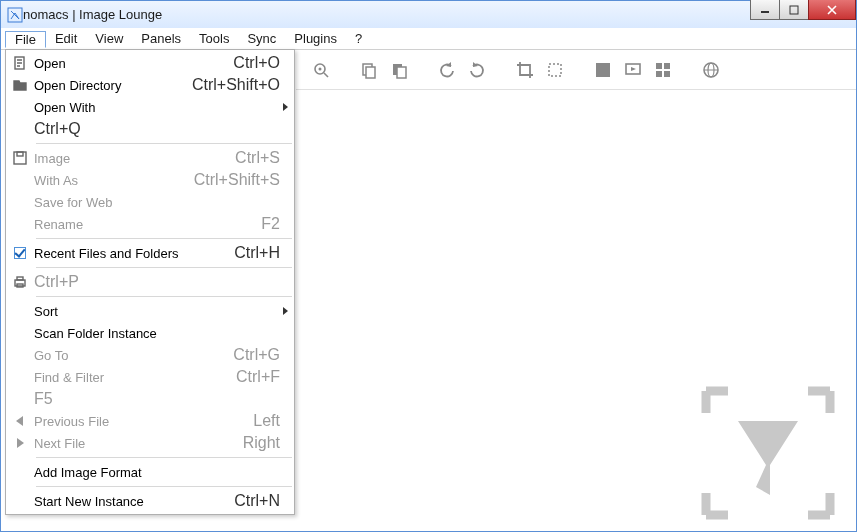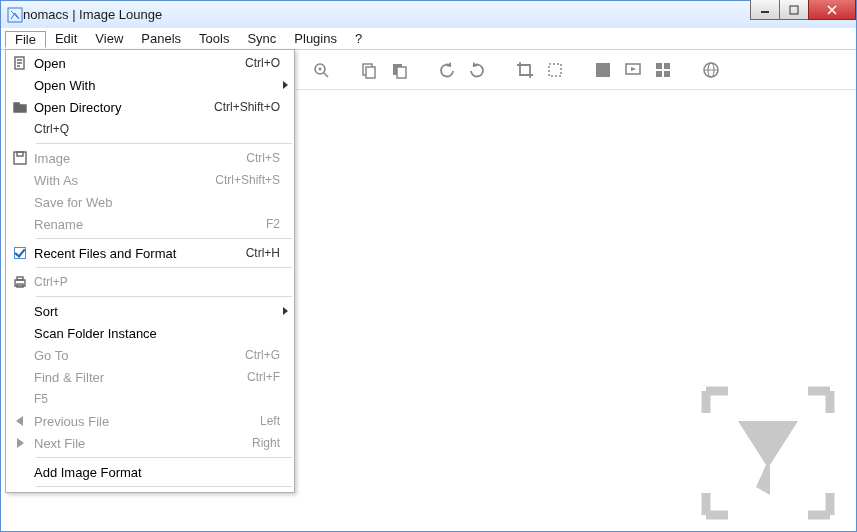"Ctrl+O" .dd-short { font-size: 12px -> 16px }
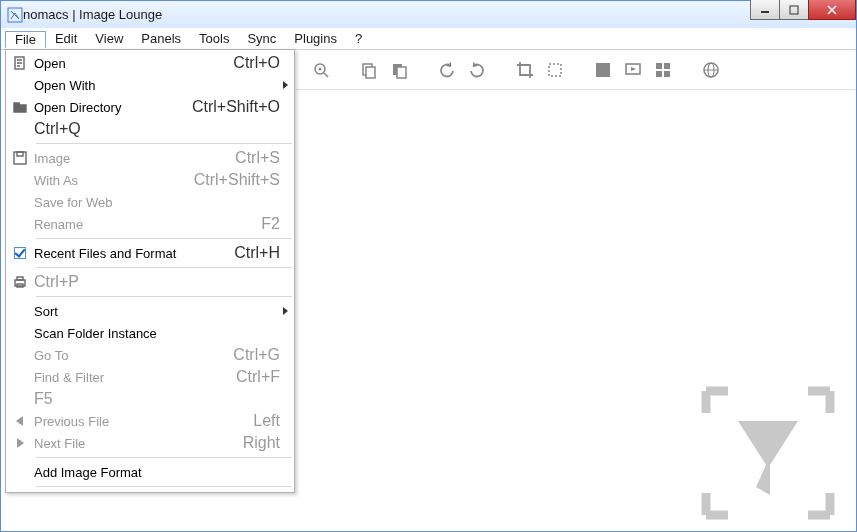"Open With" div.dd-row { order: before "Open Directory" -> after "Open Directory" }
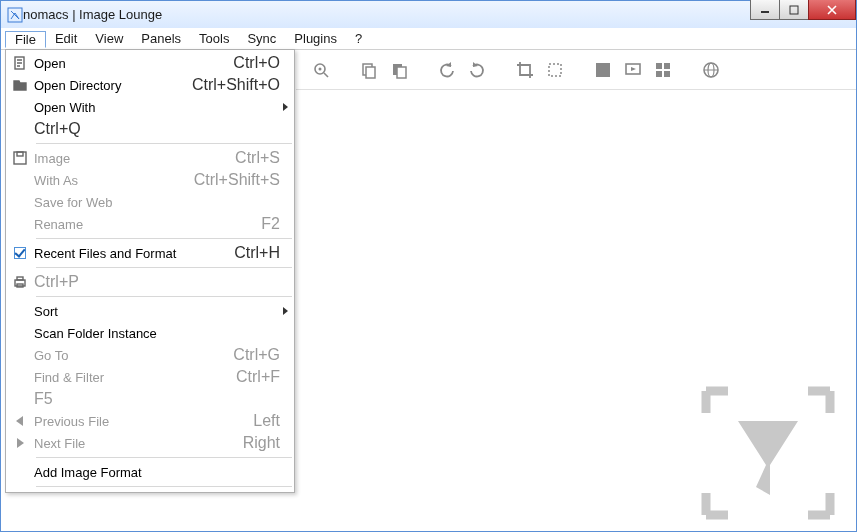"Recent Files and Format" div.dd-label { text: Format -> Folders }
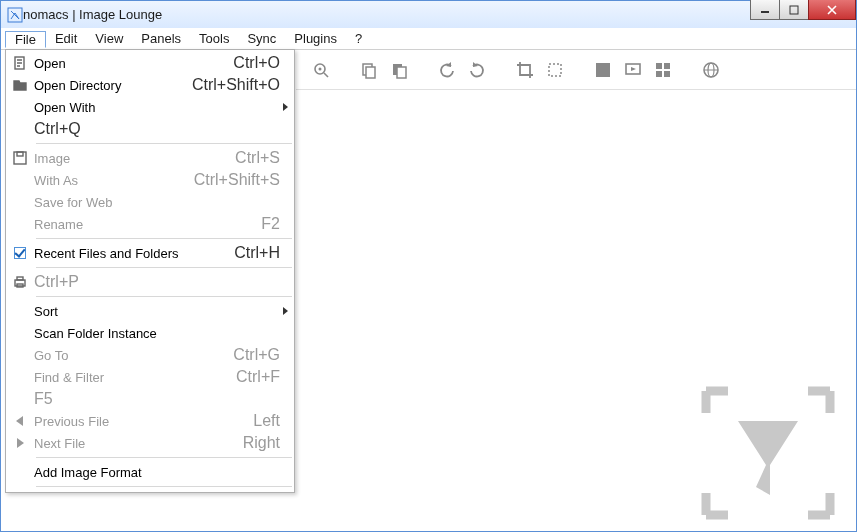"Start New Instance" div.dd-row { html: none -> <div> <div></div> <div>Start New Instance</div> <div>Ctrl+N</div> </div> }
